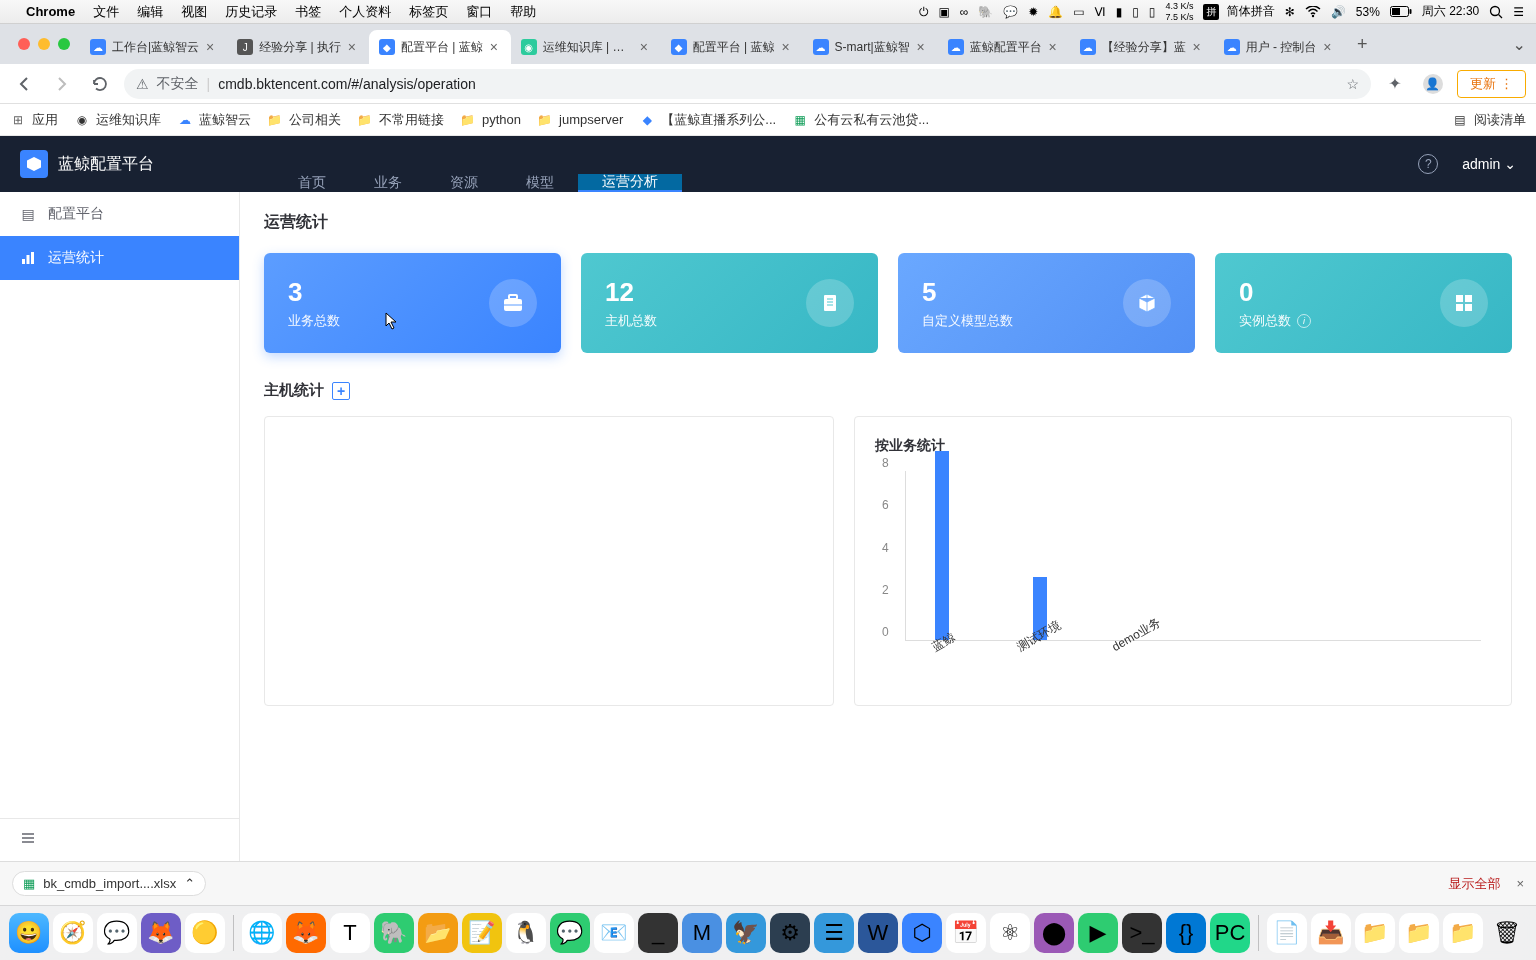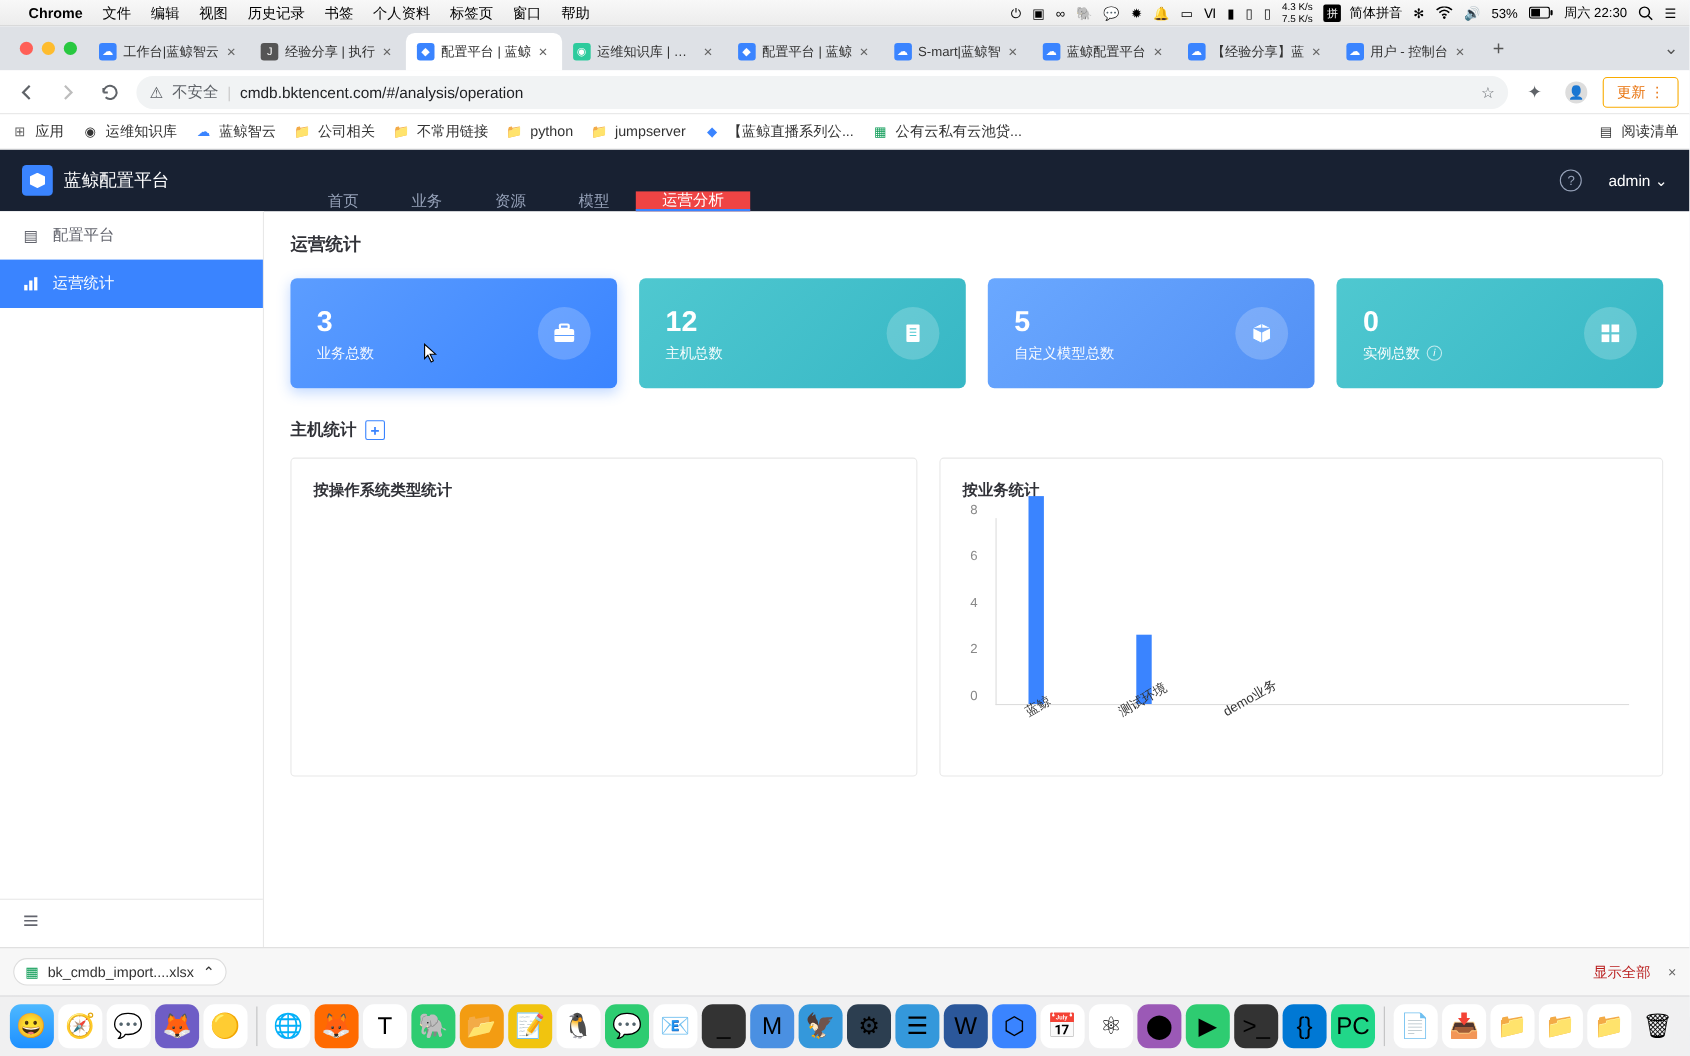"运营分析" .app-nav .nav-item.active { background: #ef4444 -> #0369a1 }
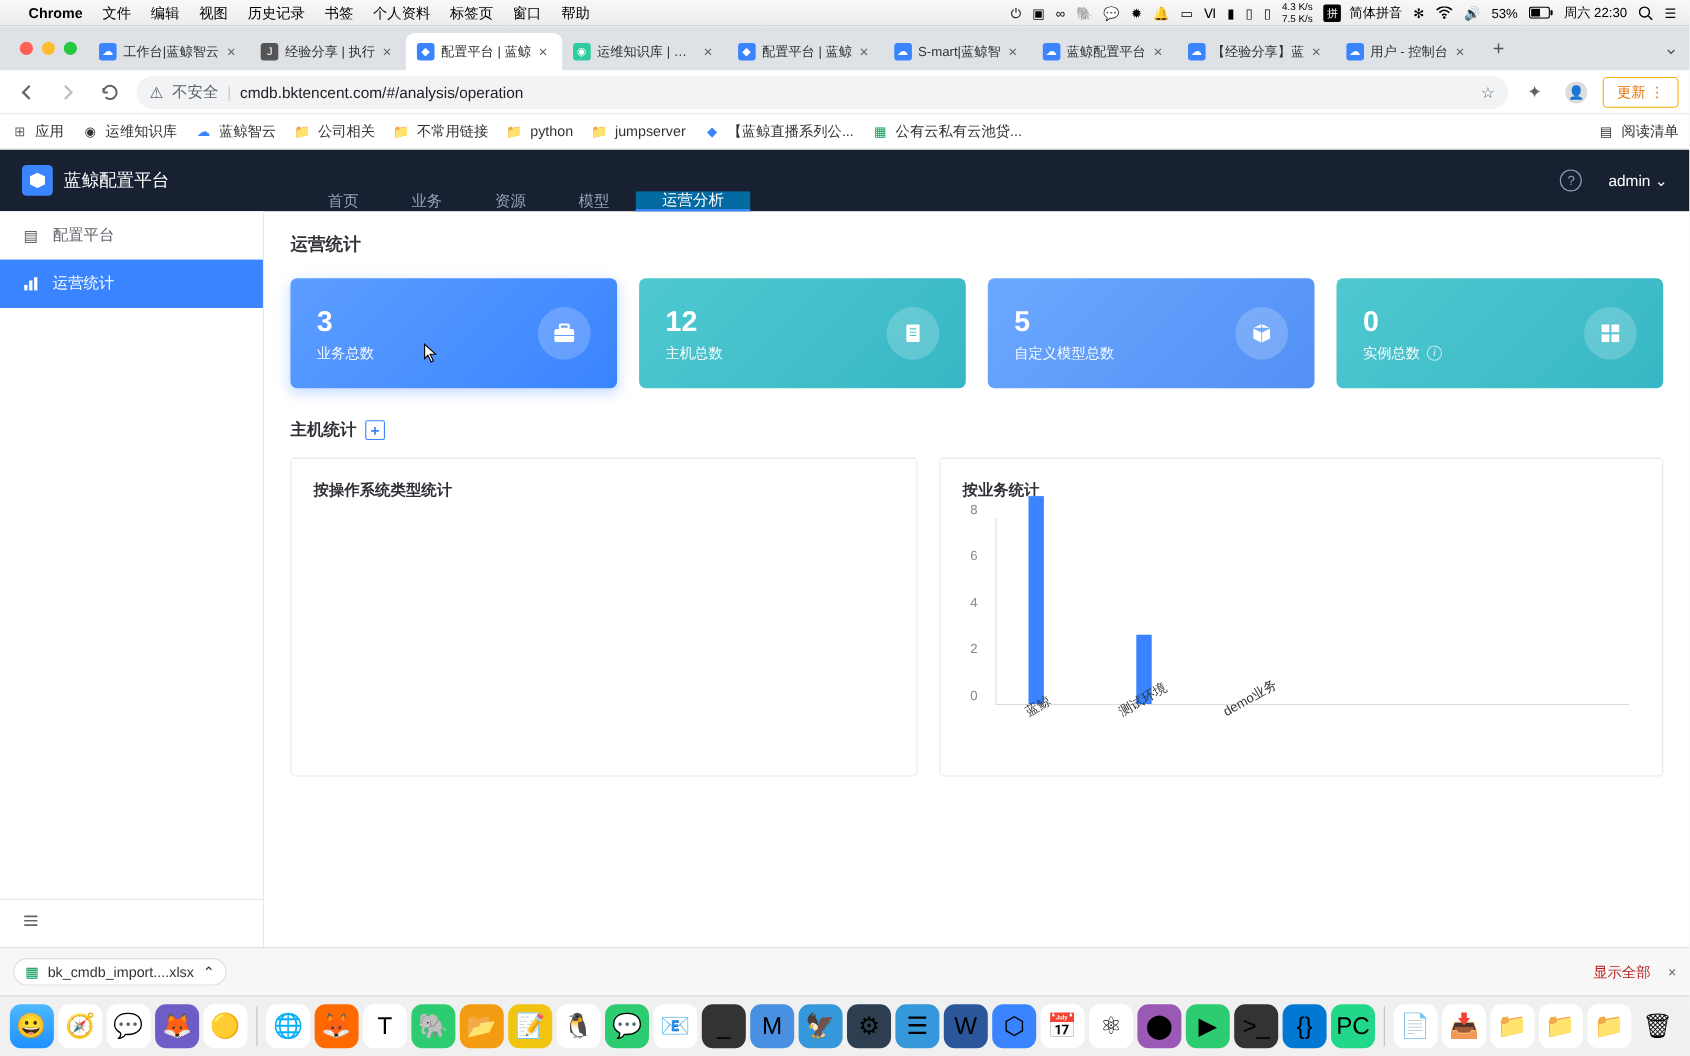"按操作系统类型统计" div.chart-title { html: <div>按操作系统类型统计</div> -> none }
